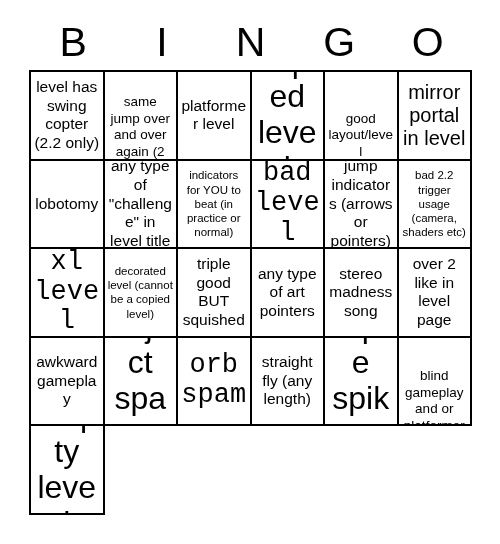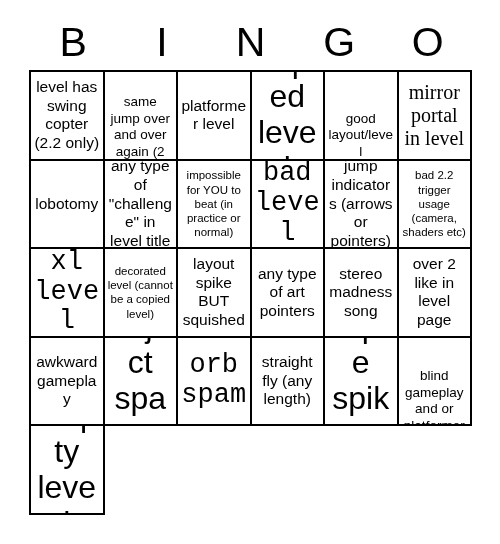"mirror portal in level" .size-l .cell-text { font-family: Liberation Serif, serif -> none }
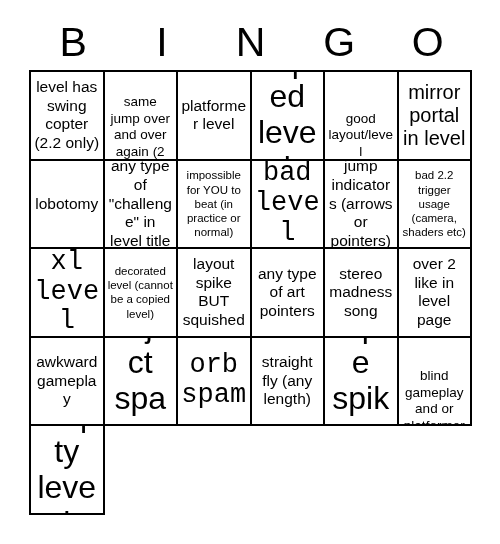"impossible for YOU to beat" span.cell-text { text: impossible -> indicators }
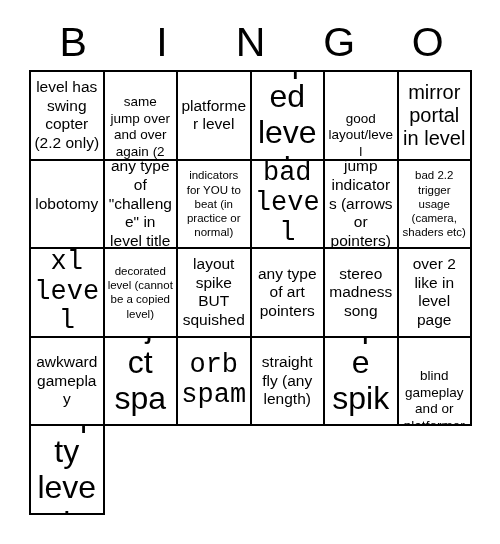"layout spike BUT squished" span.cell-text { text: layout spike -> triple good }
